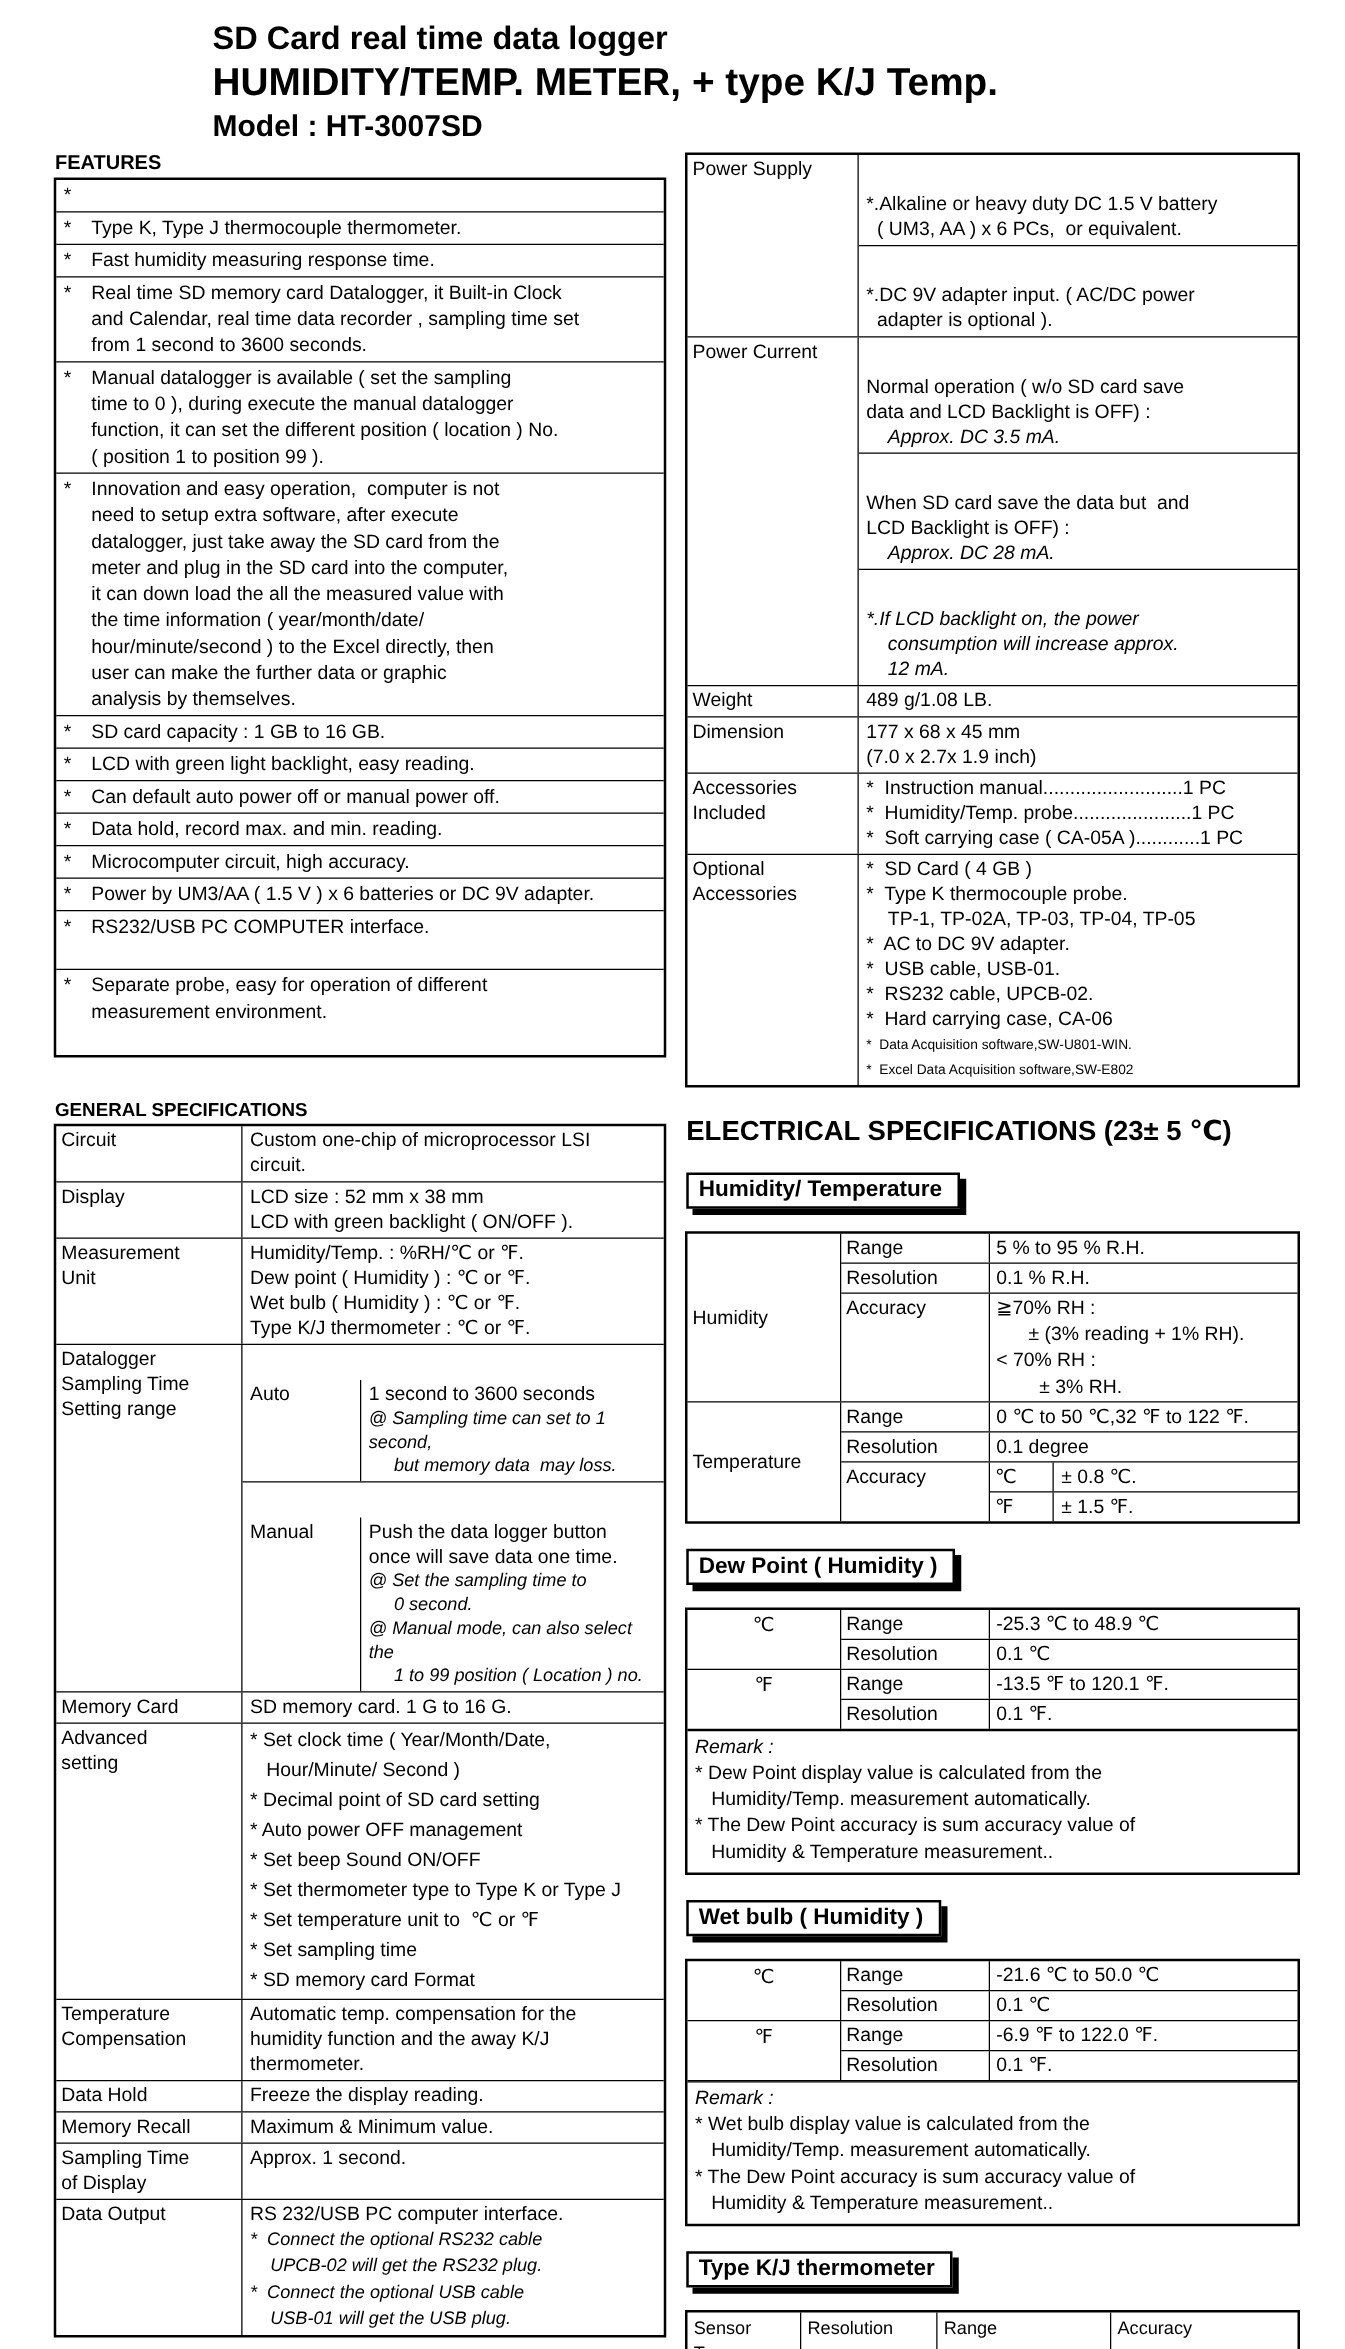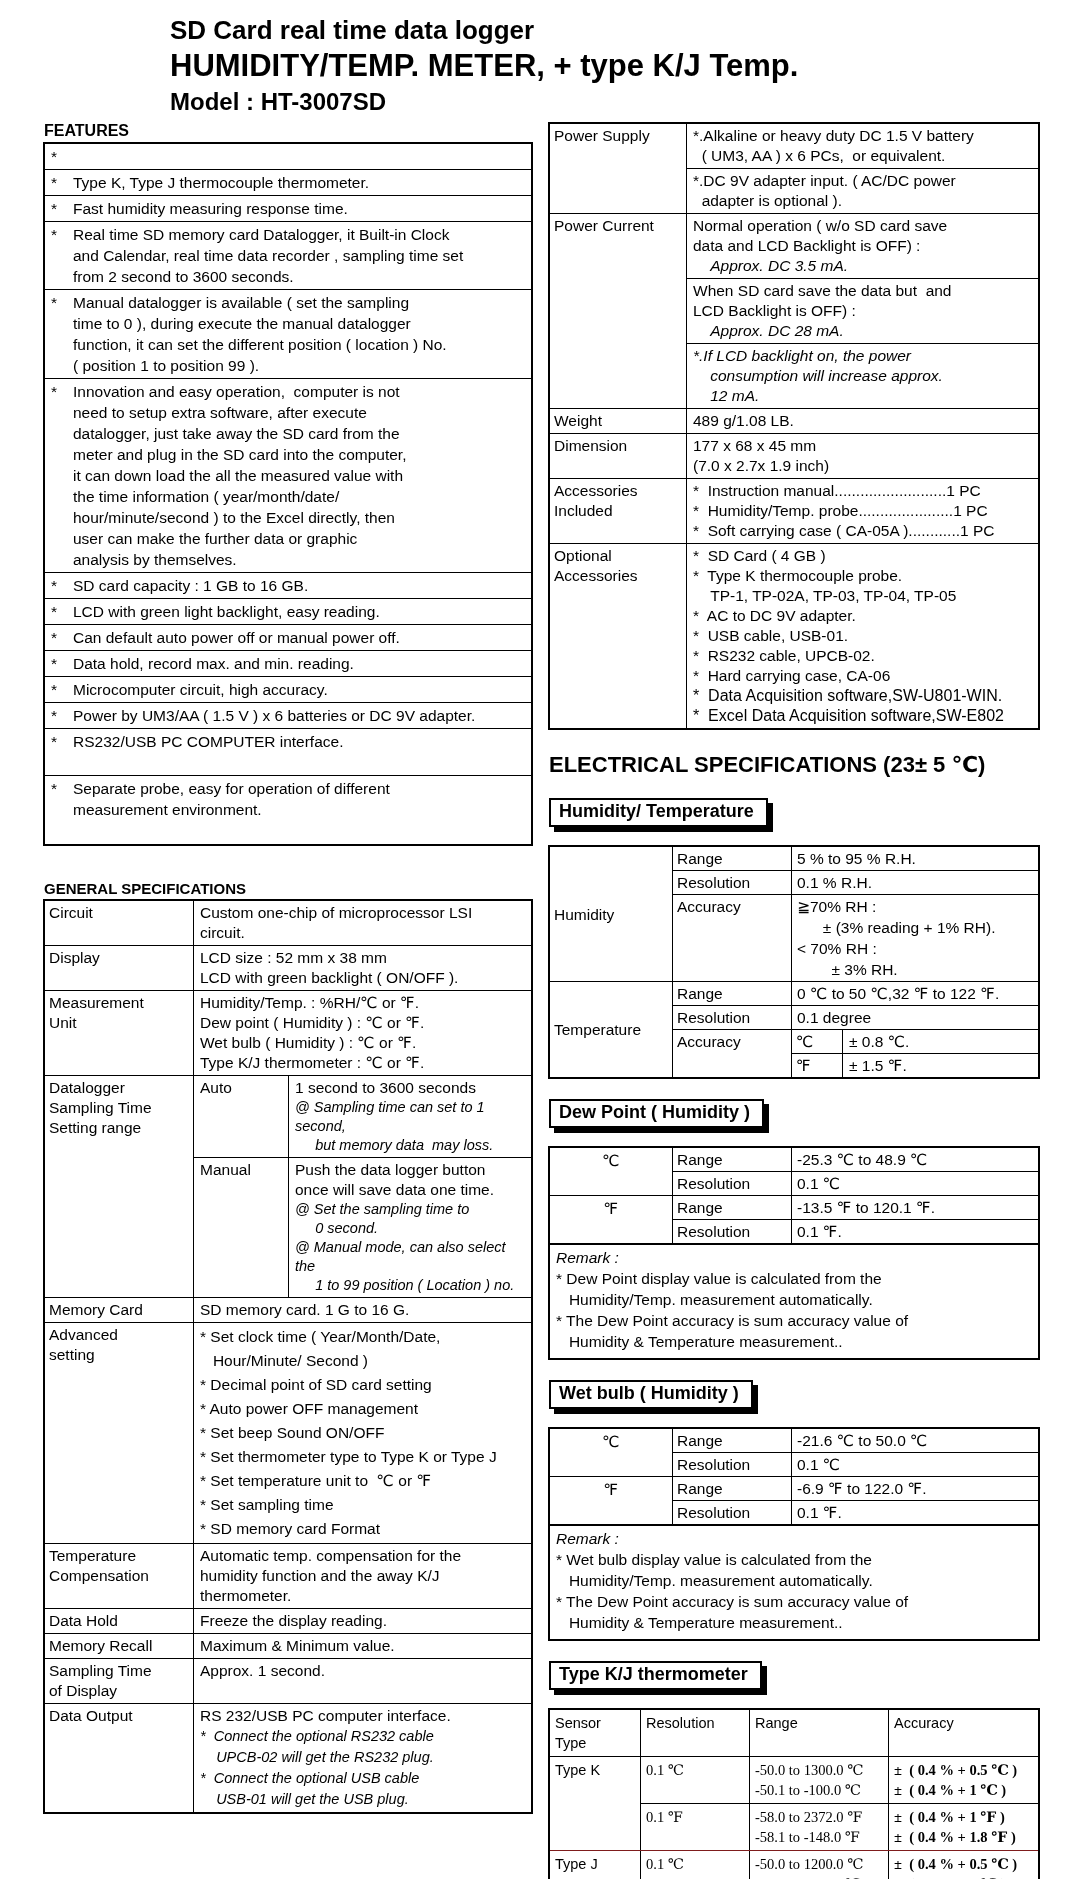"*.Alkaline or heavy duty DC" .gsubrow { margin-top: none -> 28px }
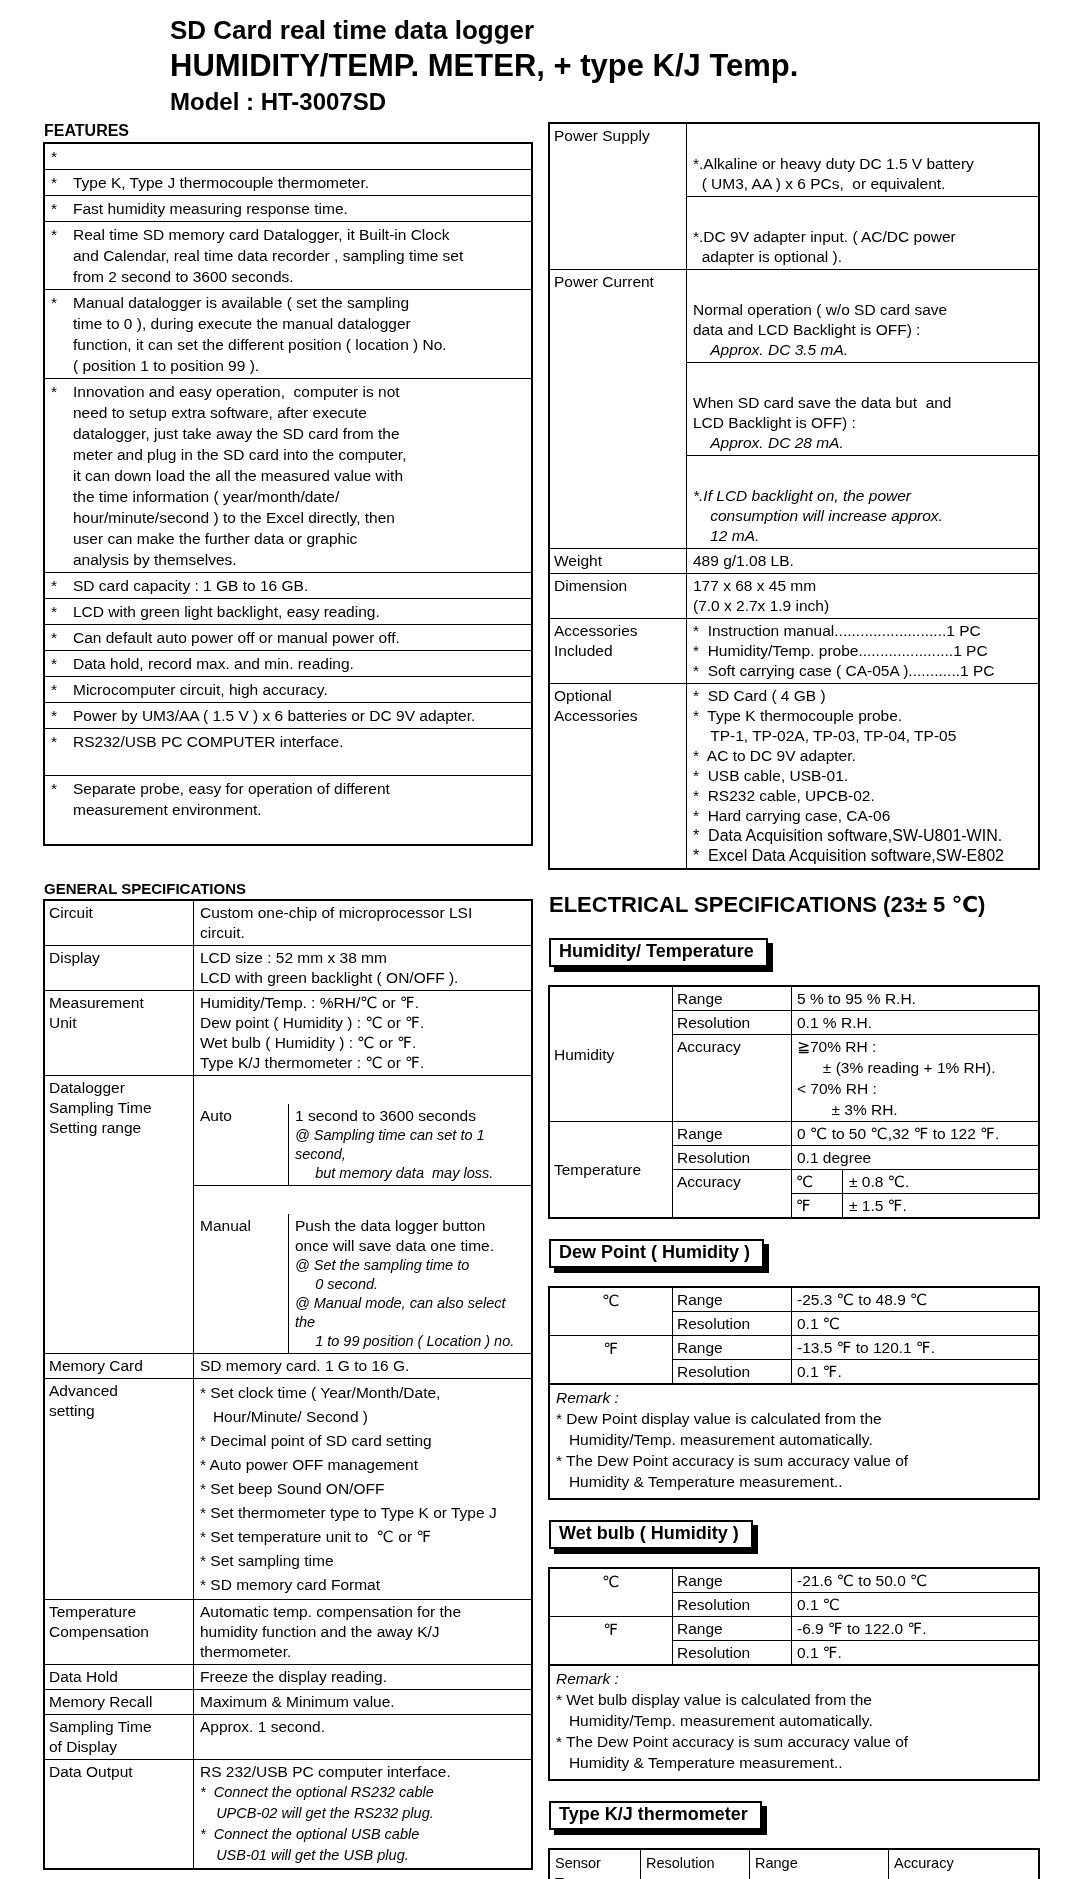"Real time SD memory card" span.ftext { text: 2 -> 1 }
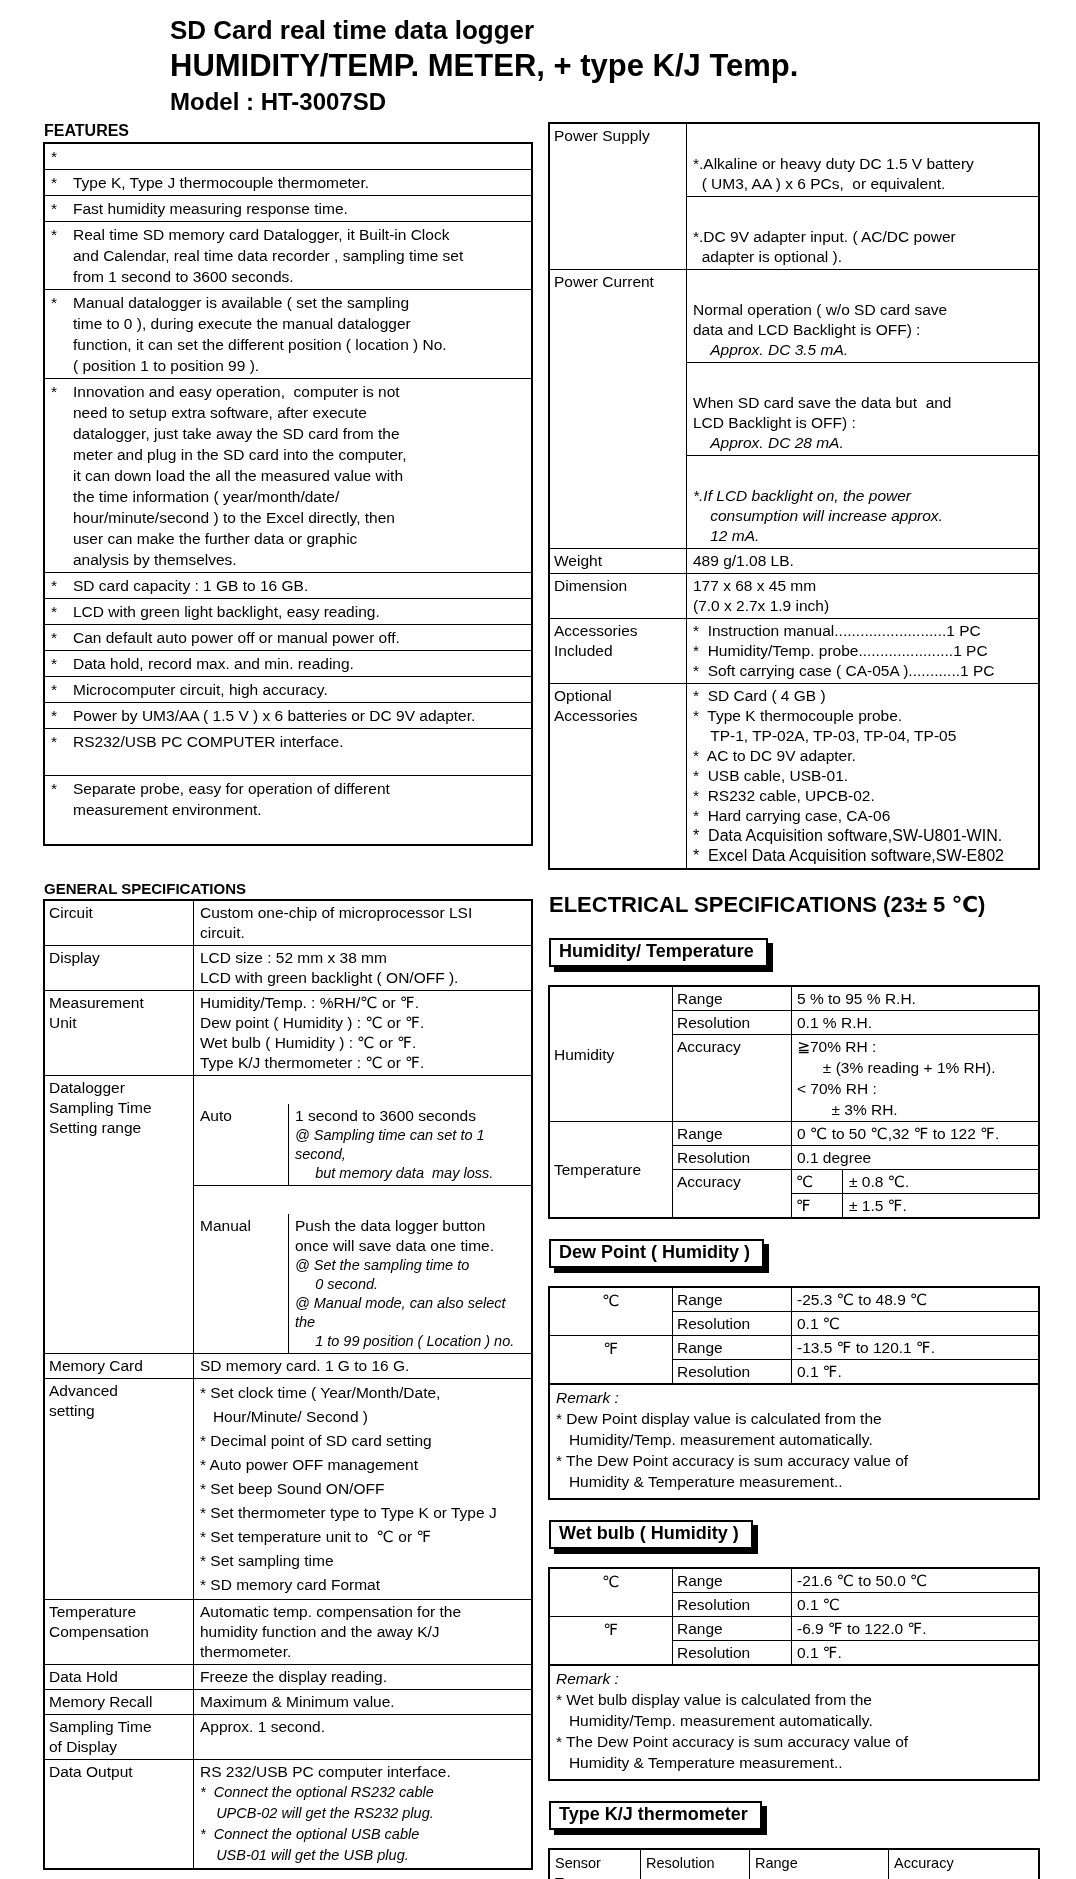"* Data Acquisition software,SW-U801-WIN." .small { font-size: 16px -> 11px }
